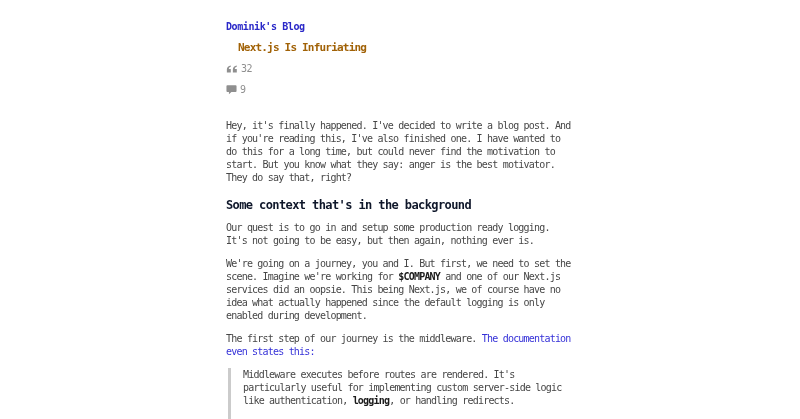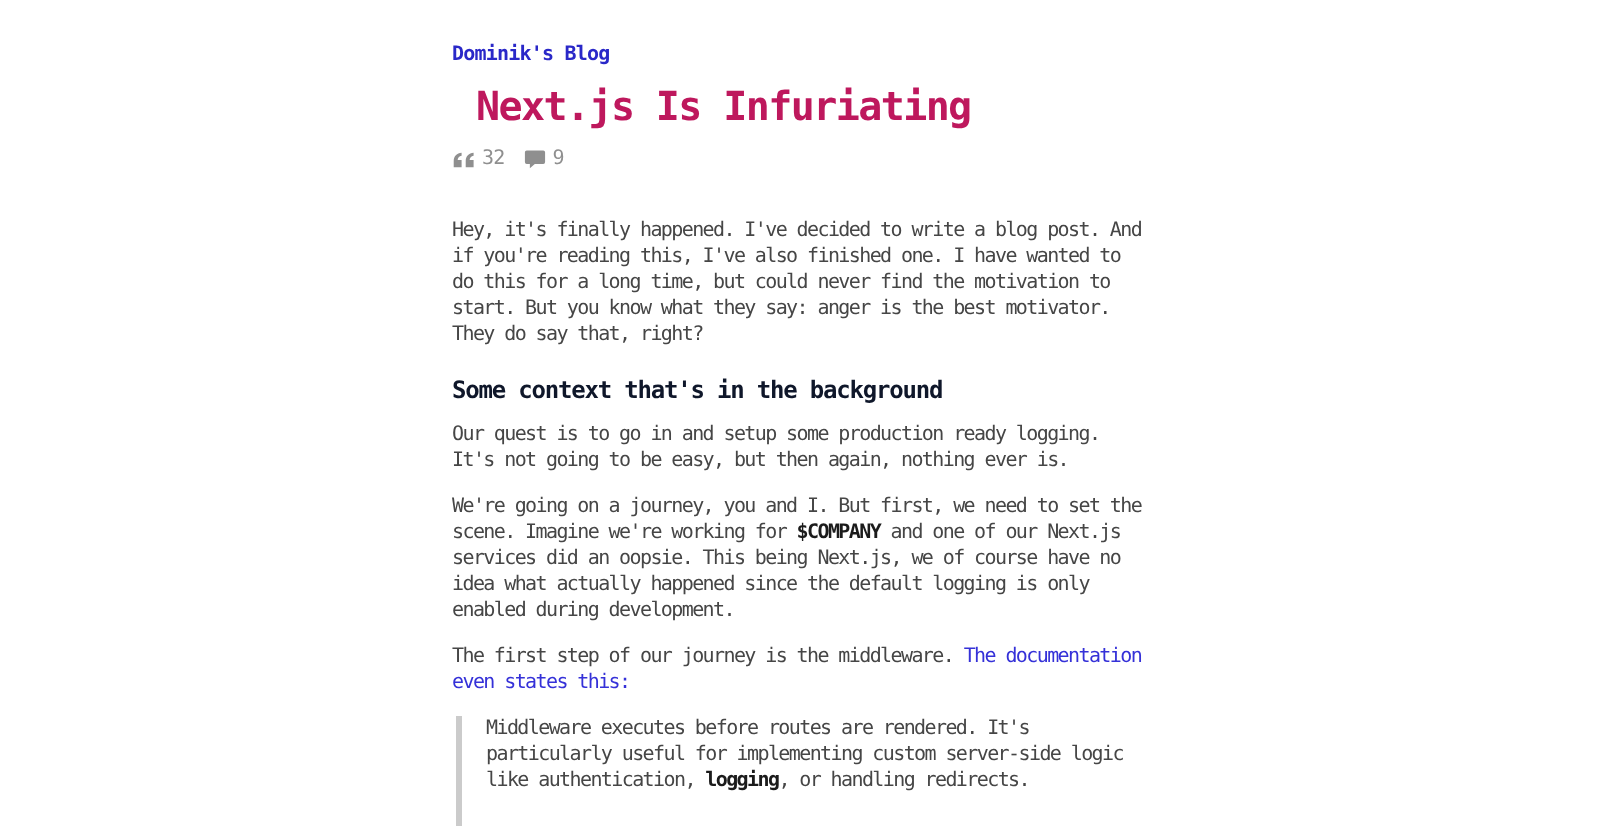"Next.js Is Infuriating" .post-title { color: #be185d -> #a16207; font-size: 20px -> 11px }
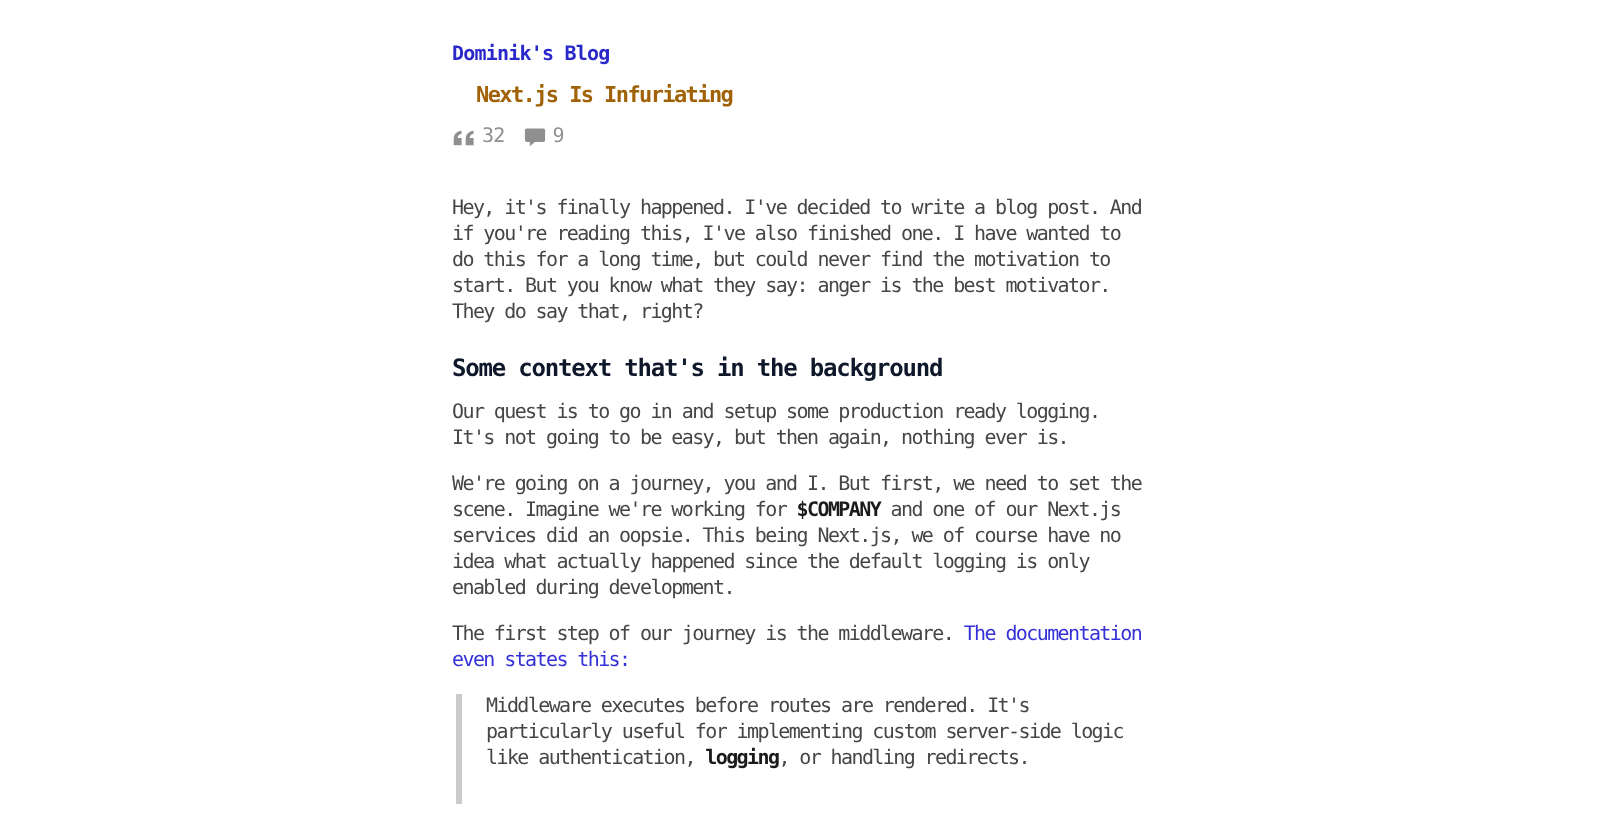"32" .stats { align-items: flex-end -> flex-start; flex-direction: none -> column }
